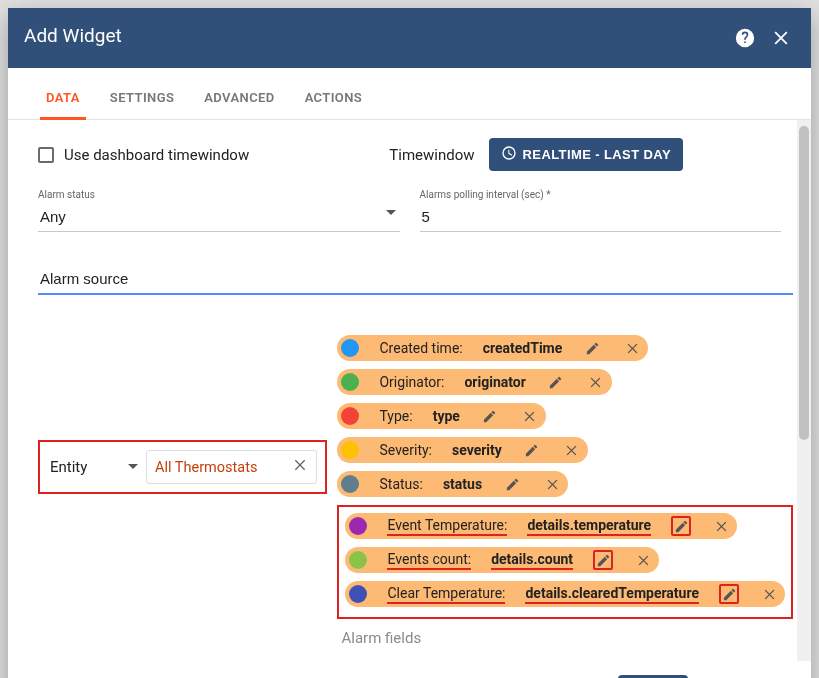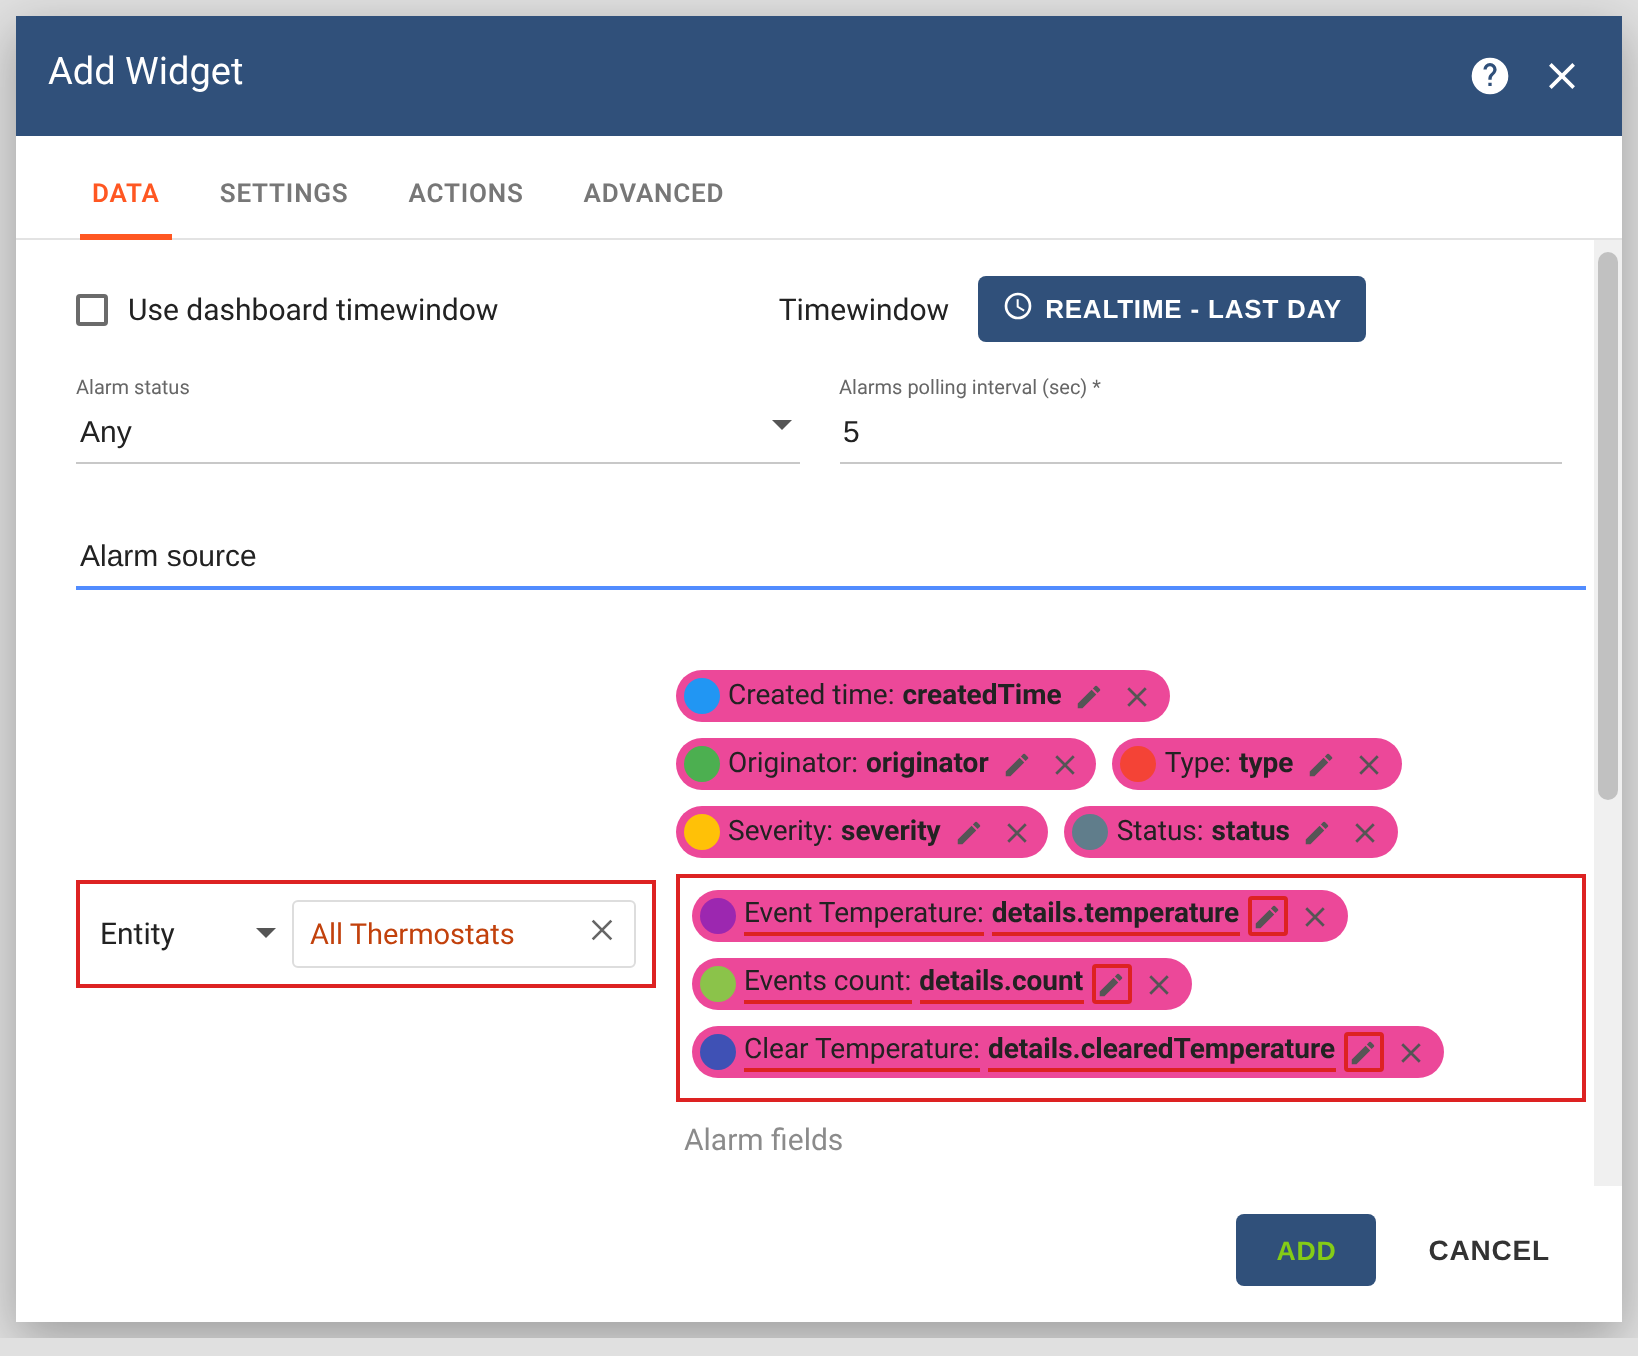"ACTIONS" div.tab { order: before "ADVANCED" -> after "ADVANCED" }
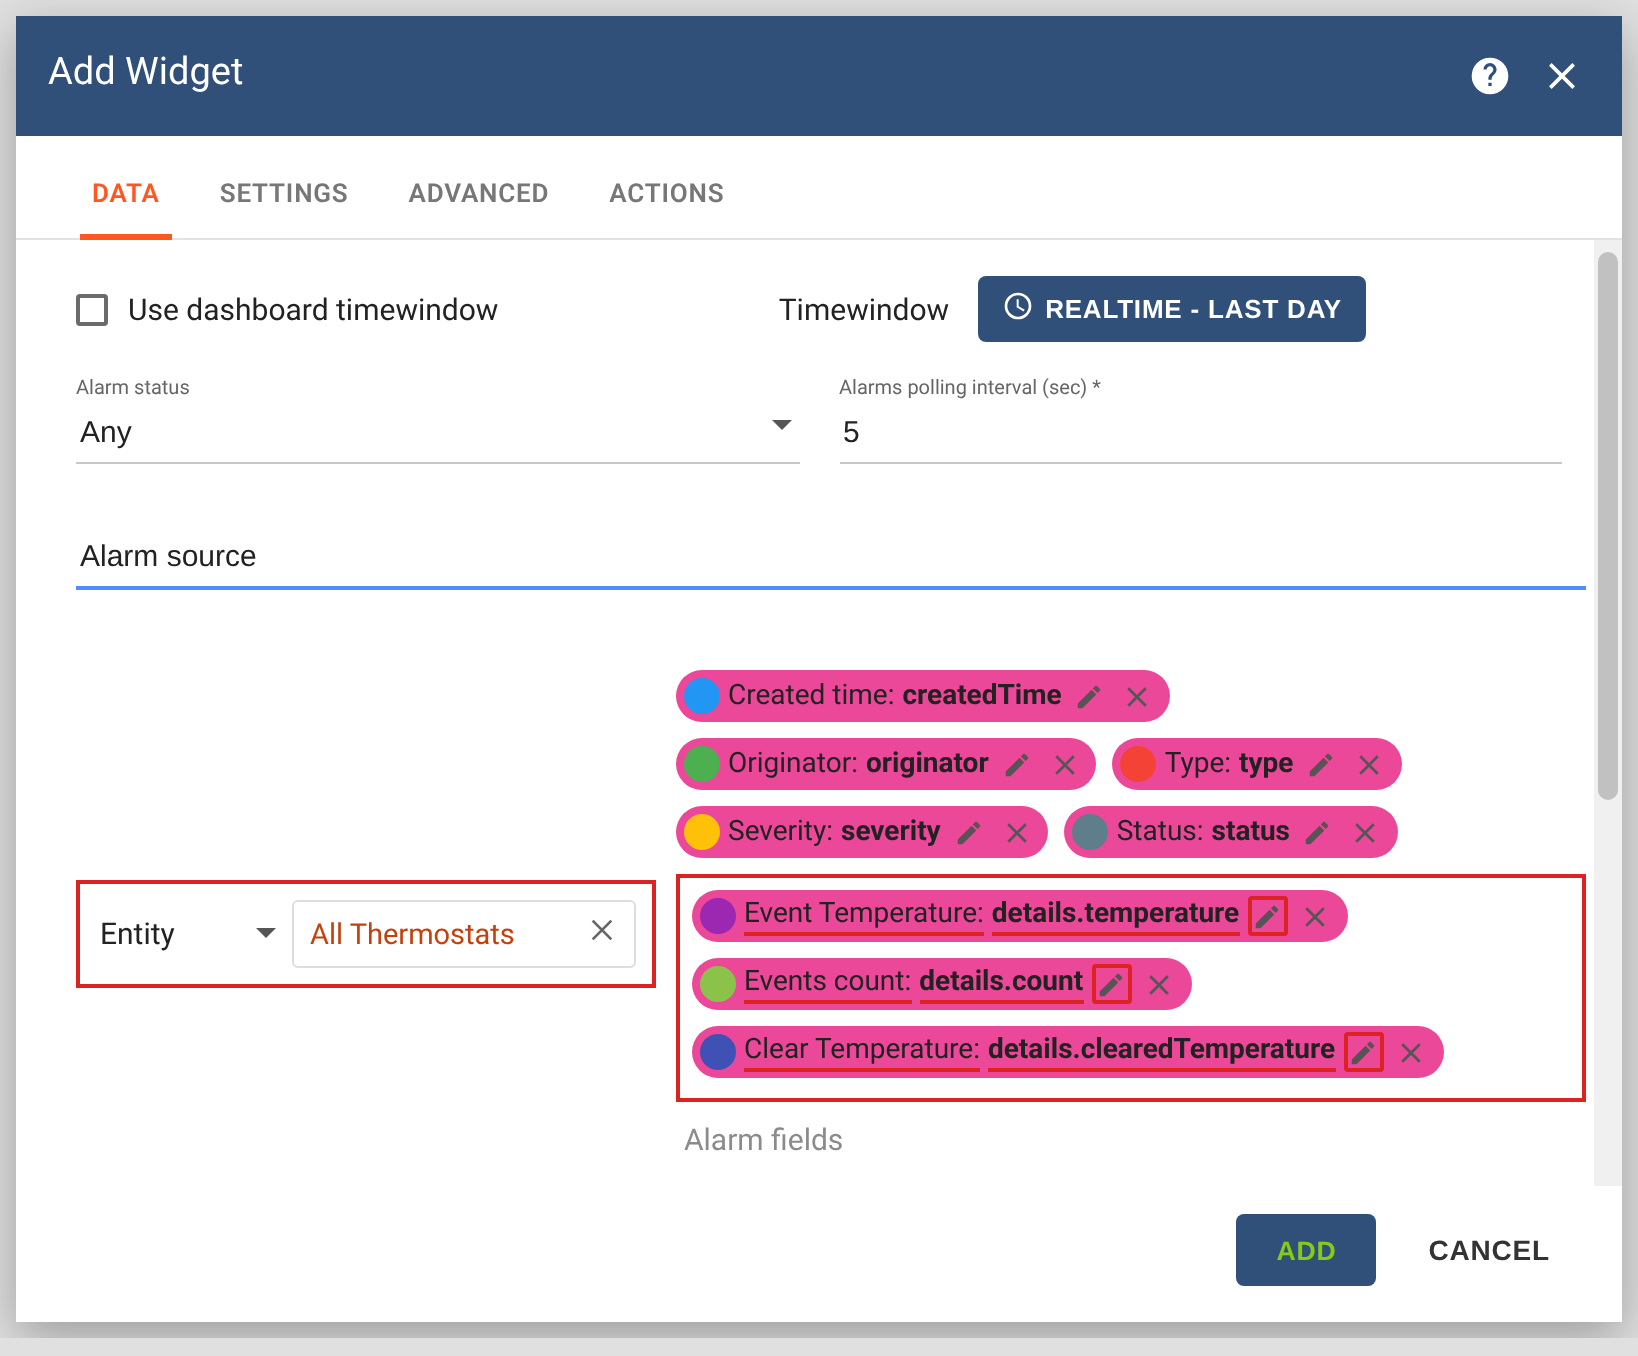"Created time:" .chip { background: #ec4899 -> #fdba74; gap: 4px -> 20px }
